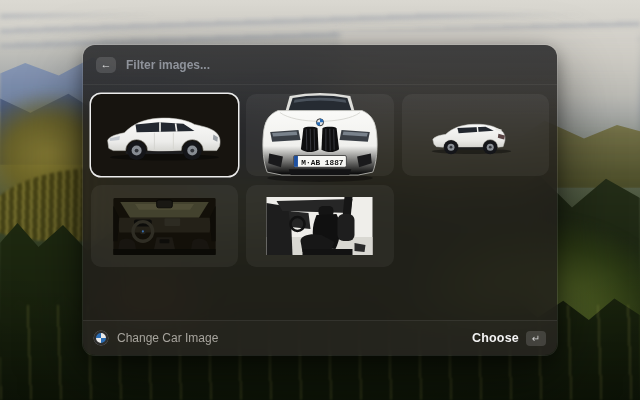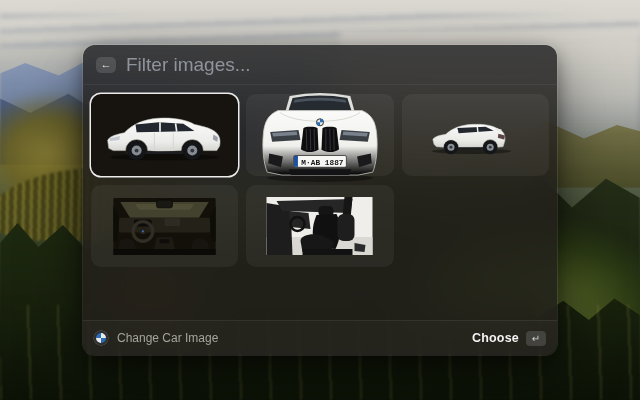"Filter images..." .search-input { font-size: 19px -> 12px; font-weight: none -> bold }
